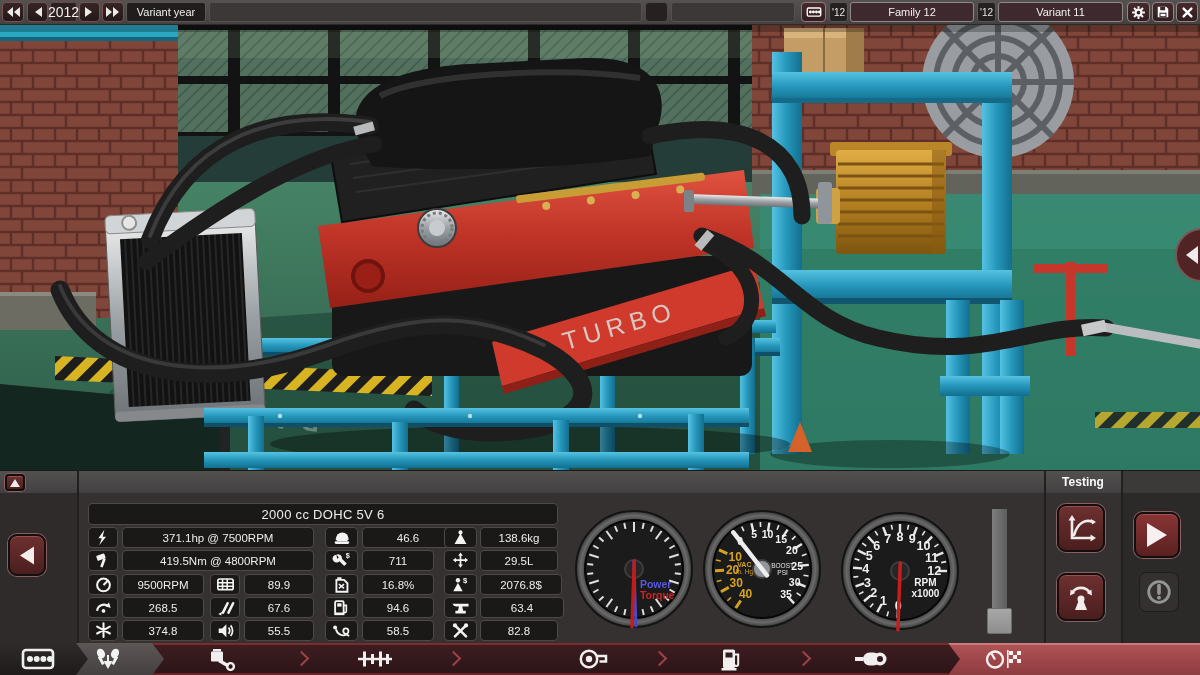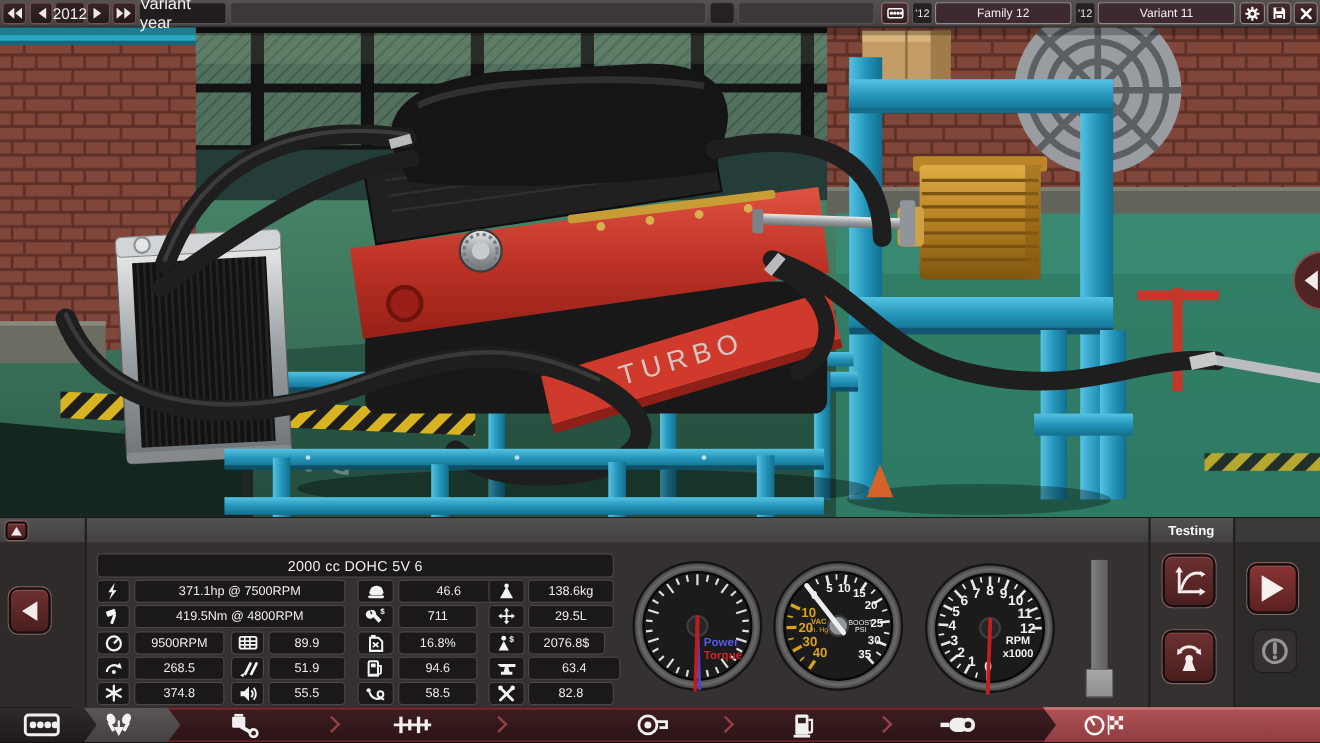"Variant year" .tb-field { font-size: 15px -> 11px }
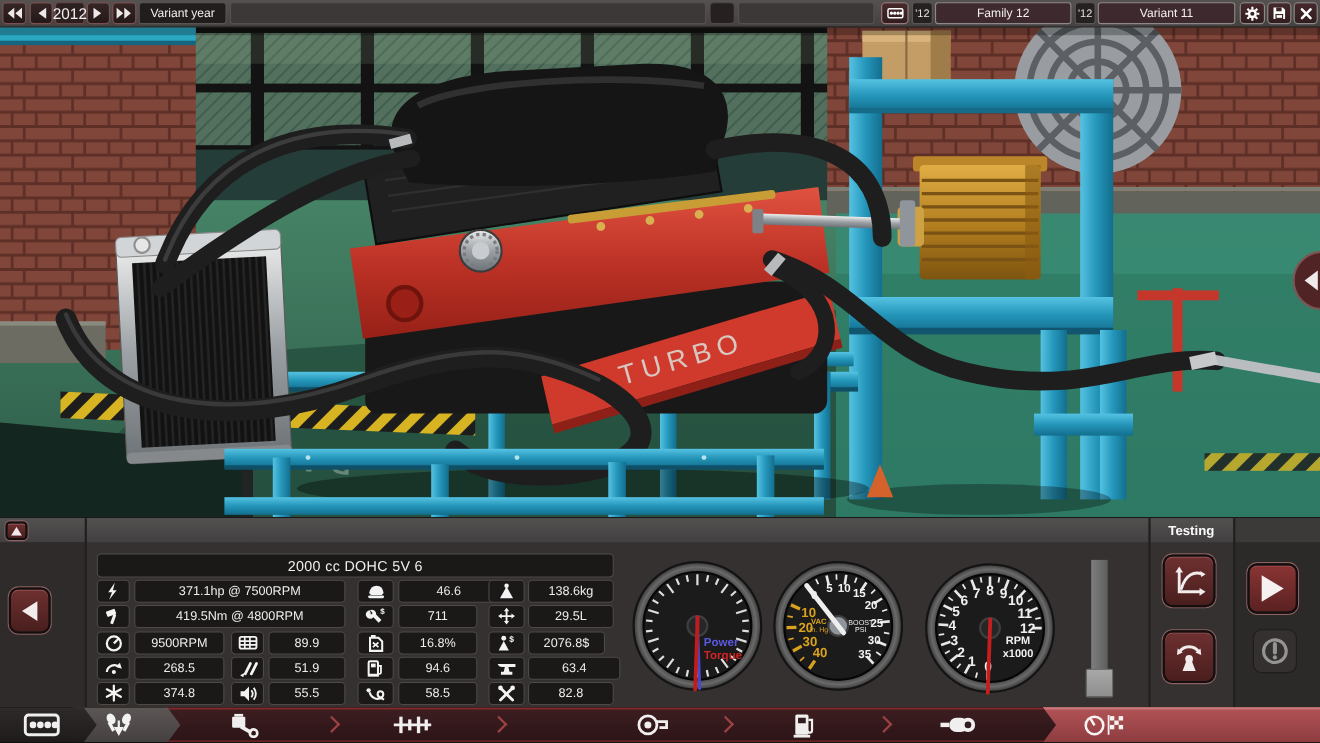"2076.8$" div.cell { width: 70px -> 82px }
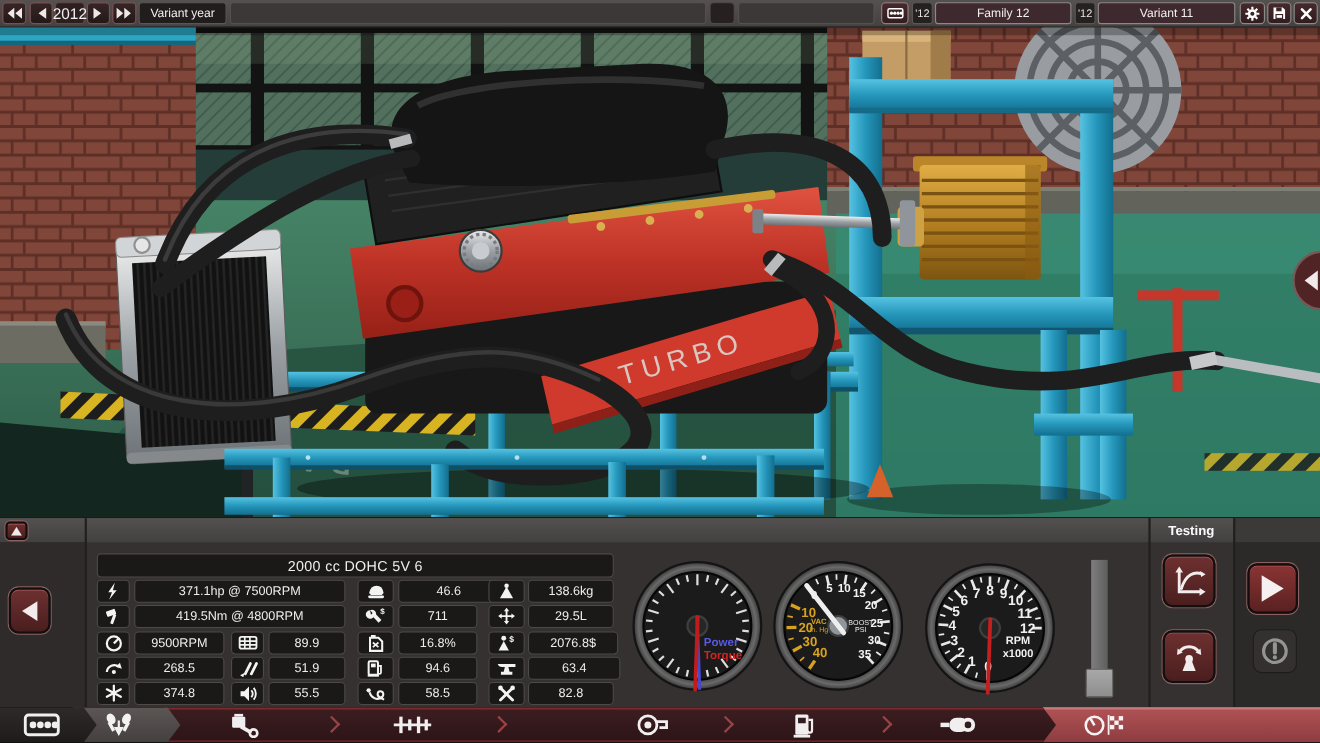"51.9" div.cell { text: 51.9 -> 67.6 }
